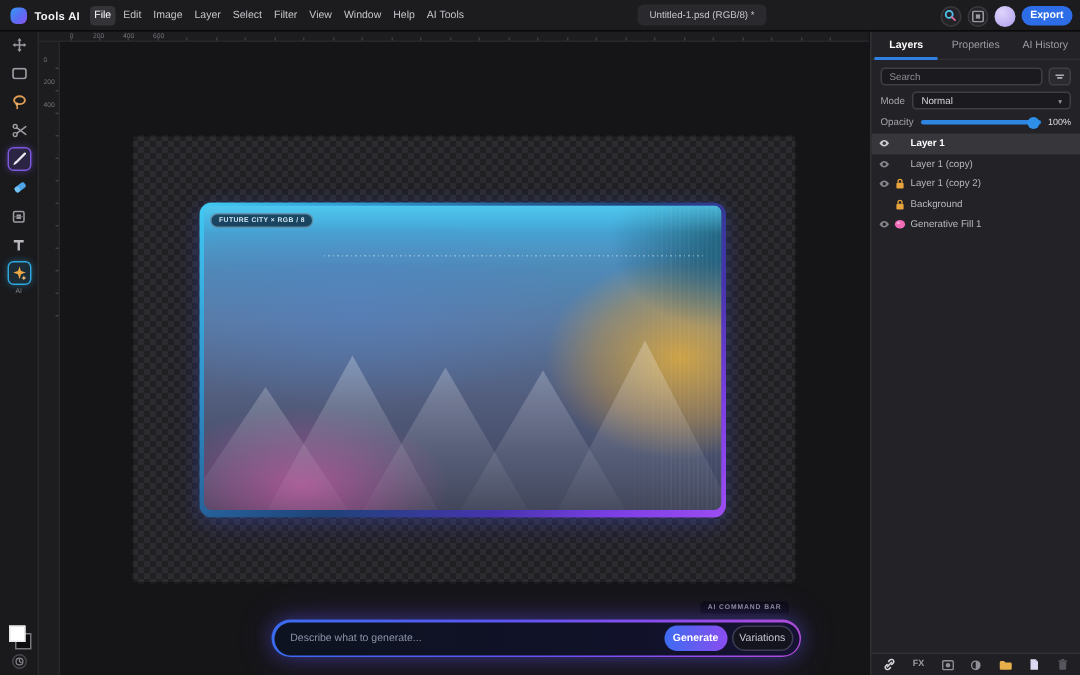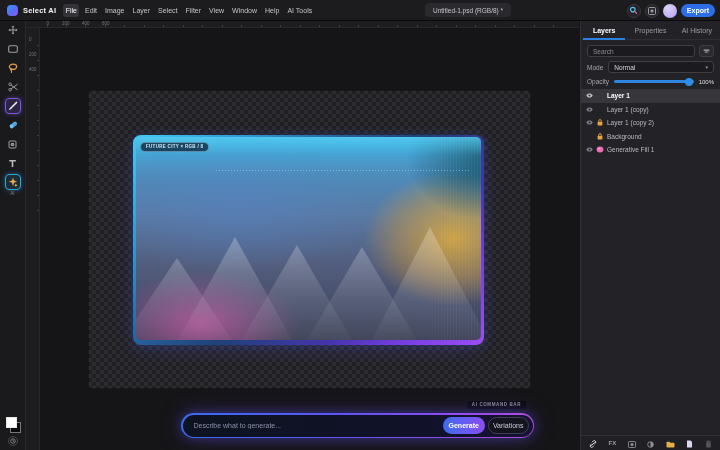"Select AI" div.brand { text: Select -> Tools }
